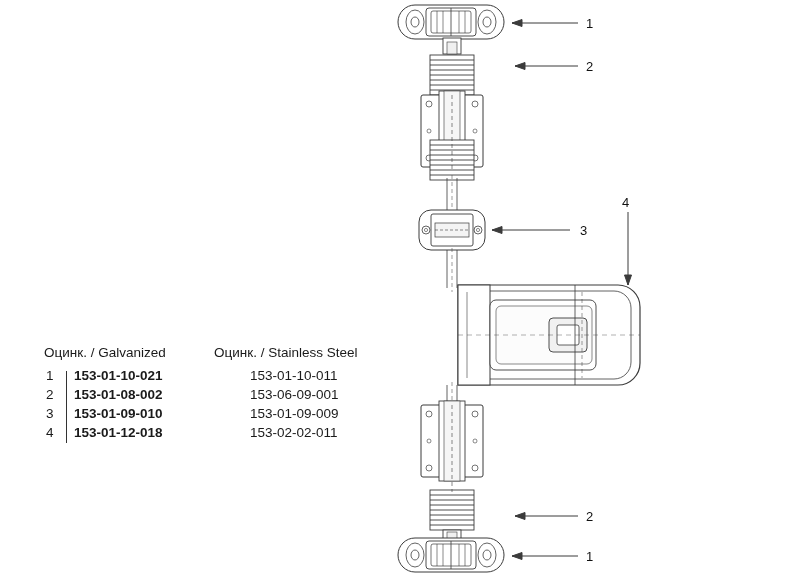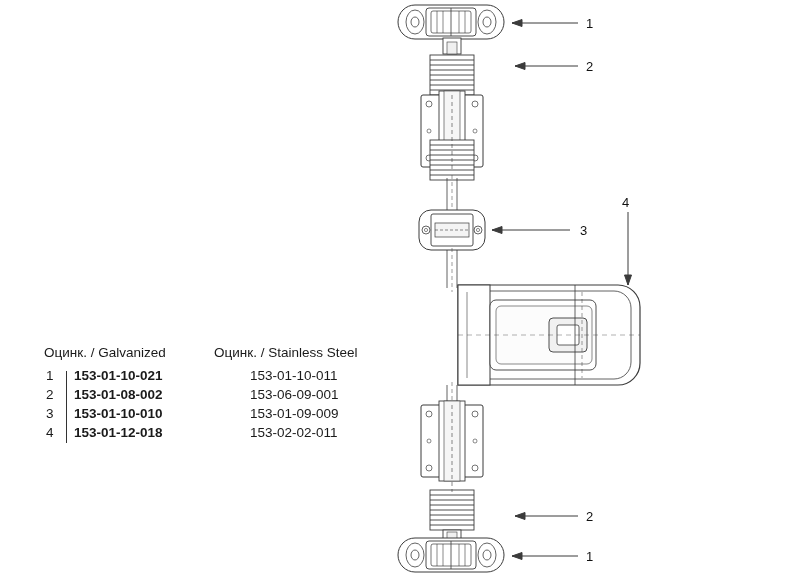"153-01-10-010" span.galv { text: 153-01-10-010 -> 153-01-09-010 }
